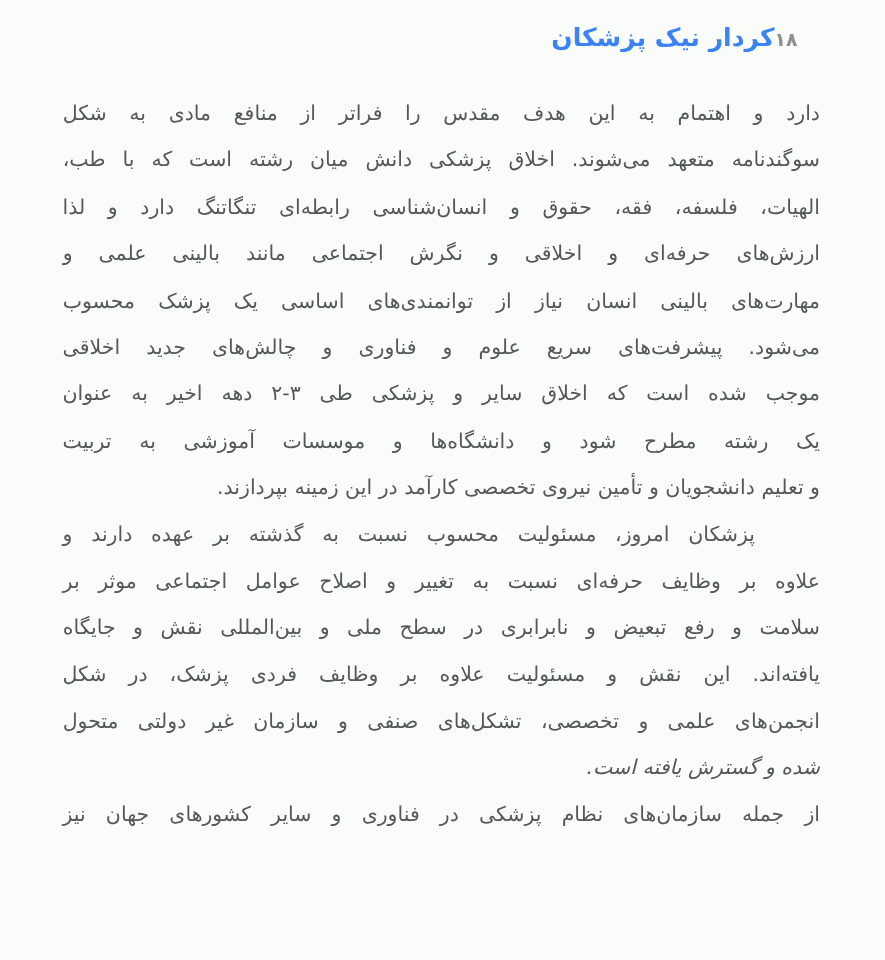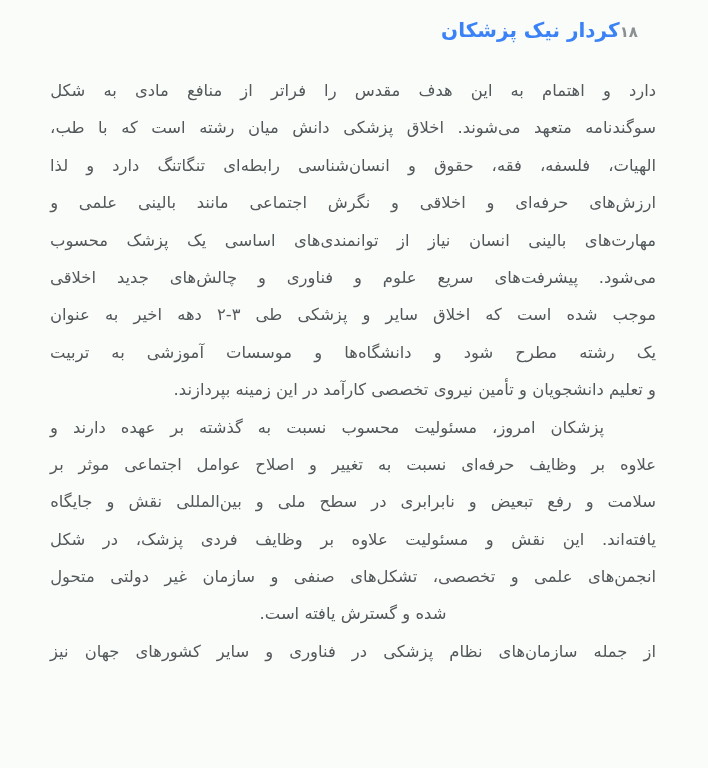"شده و گسترش یافته است." .line.flushleft { font-style: none -> italic; text-align: center -> right }
